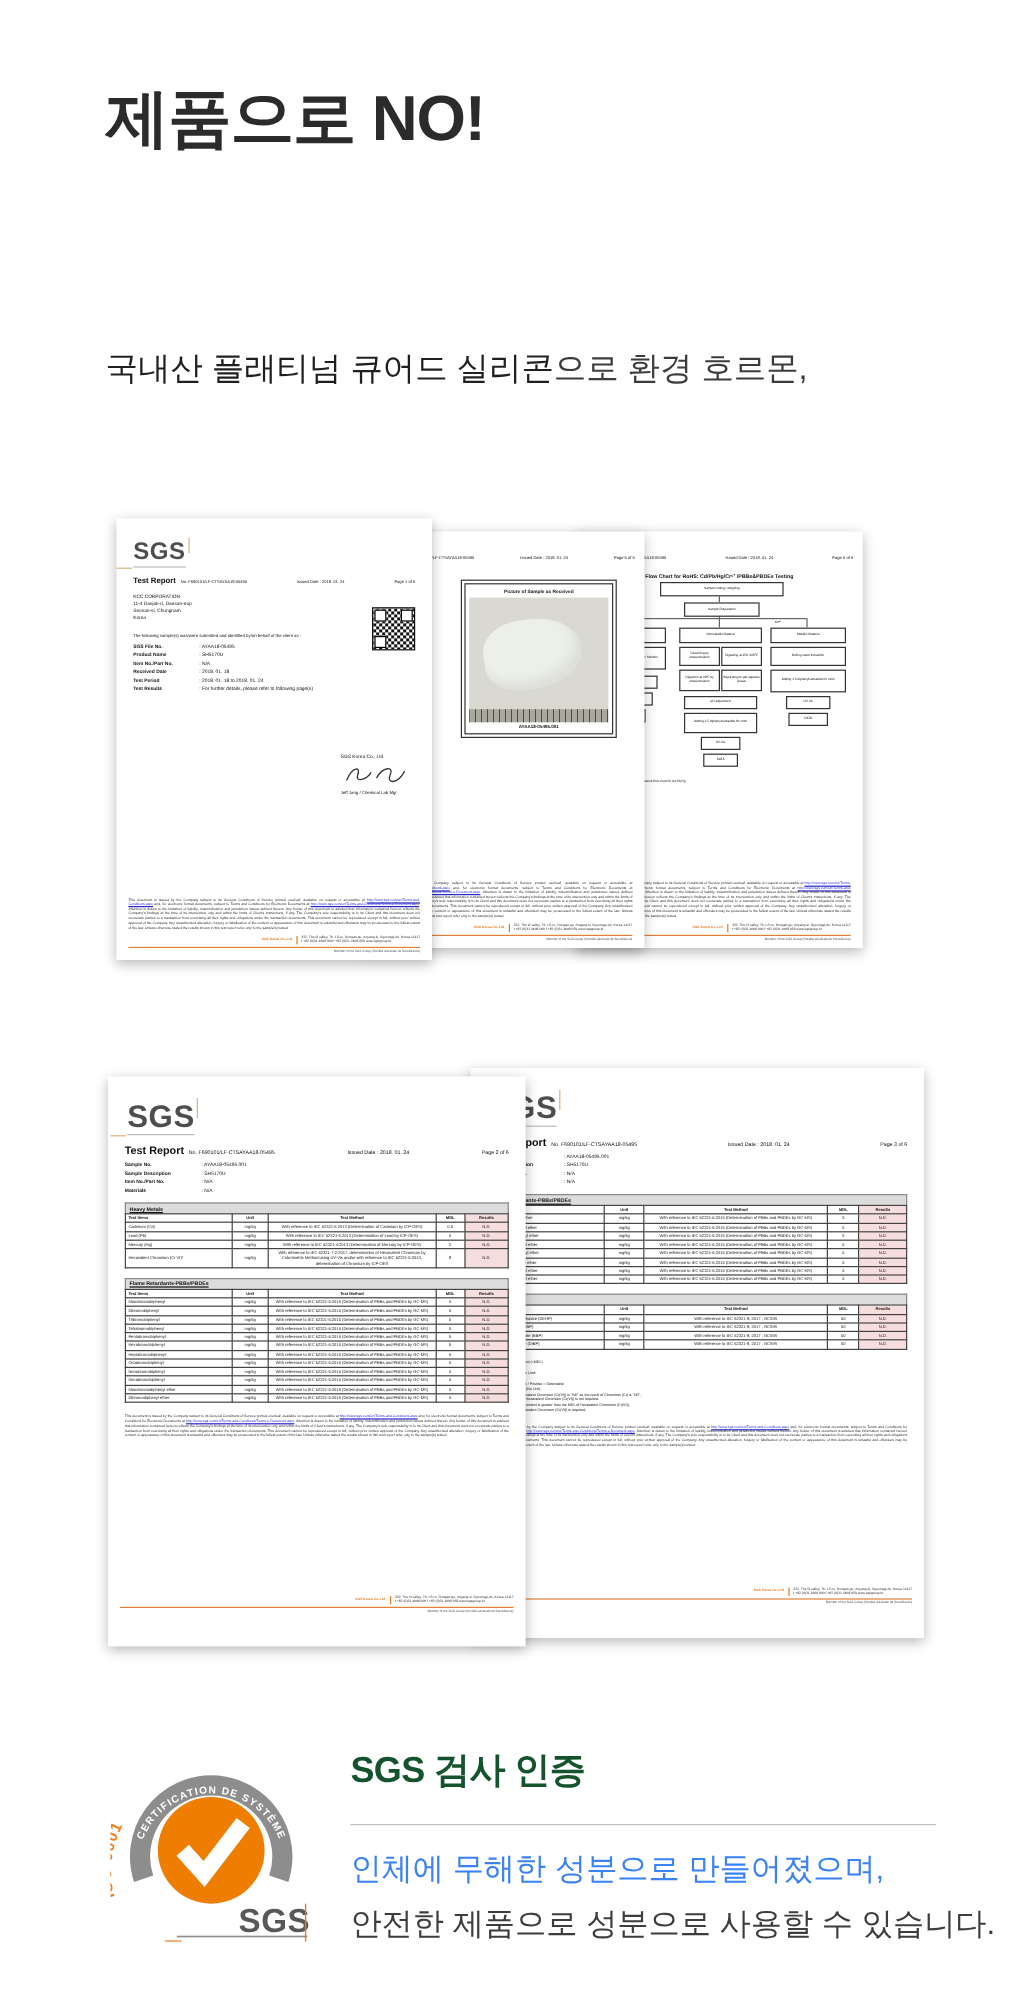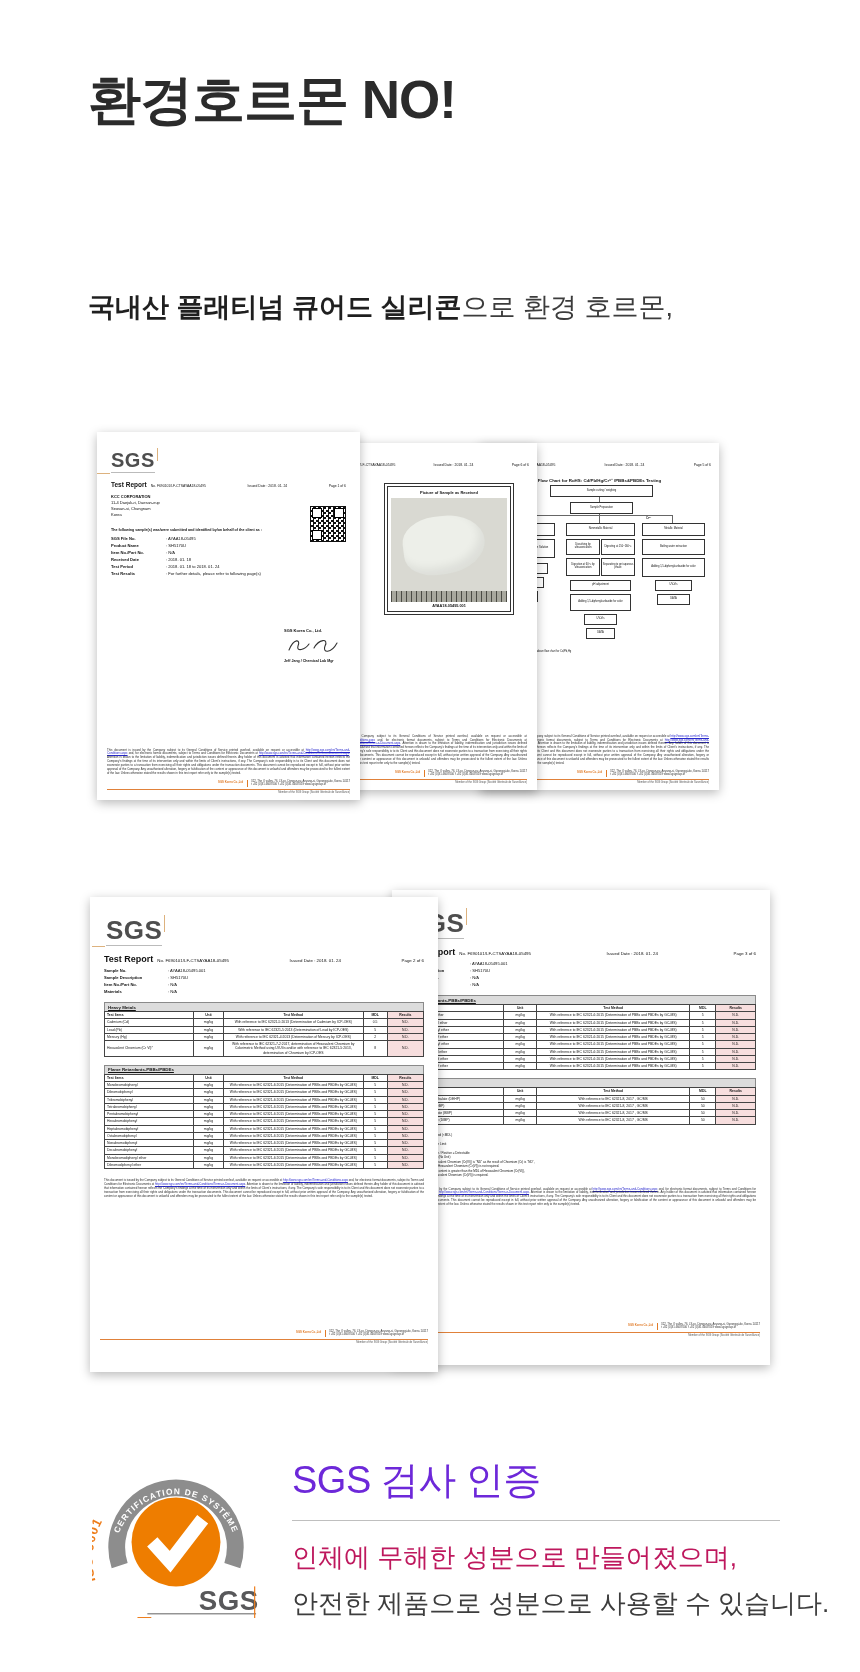"환경호르몬 NO!" div { text: 환경호르몬 -> 제품으로 }
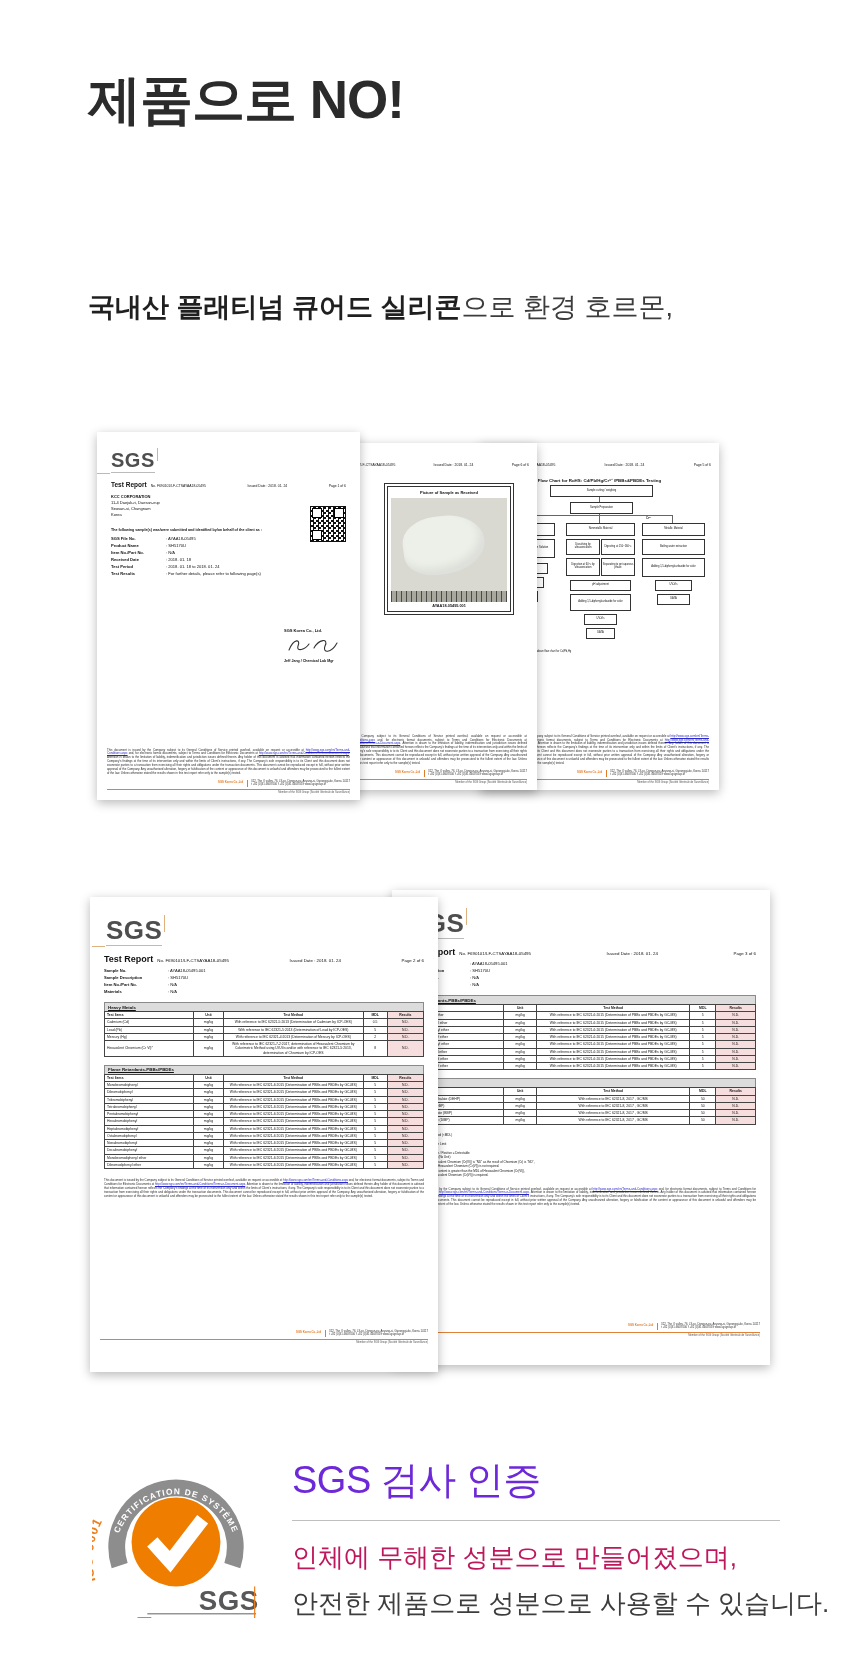"국내산 플래티넘 큐어드 실리콘" .b { font-weight: bold -> normal }
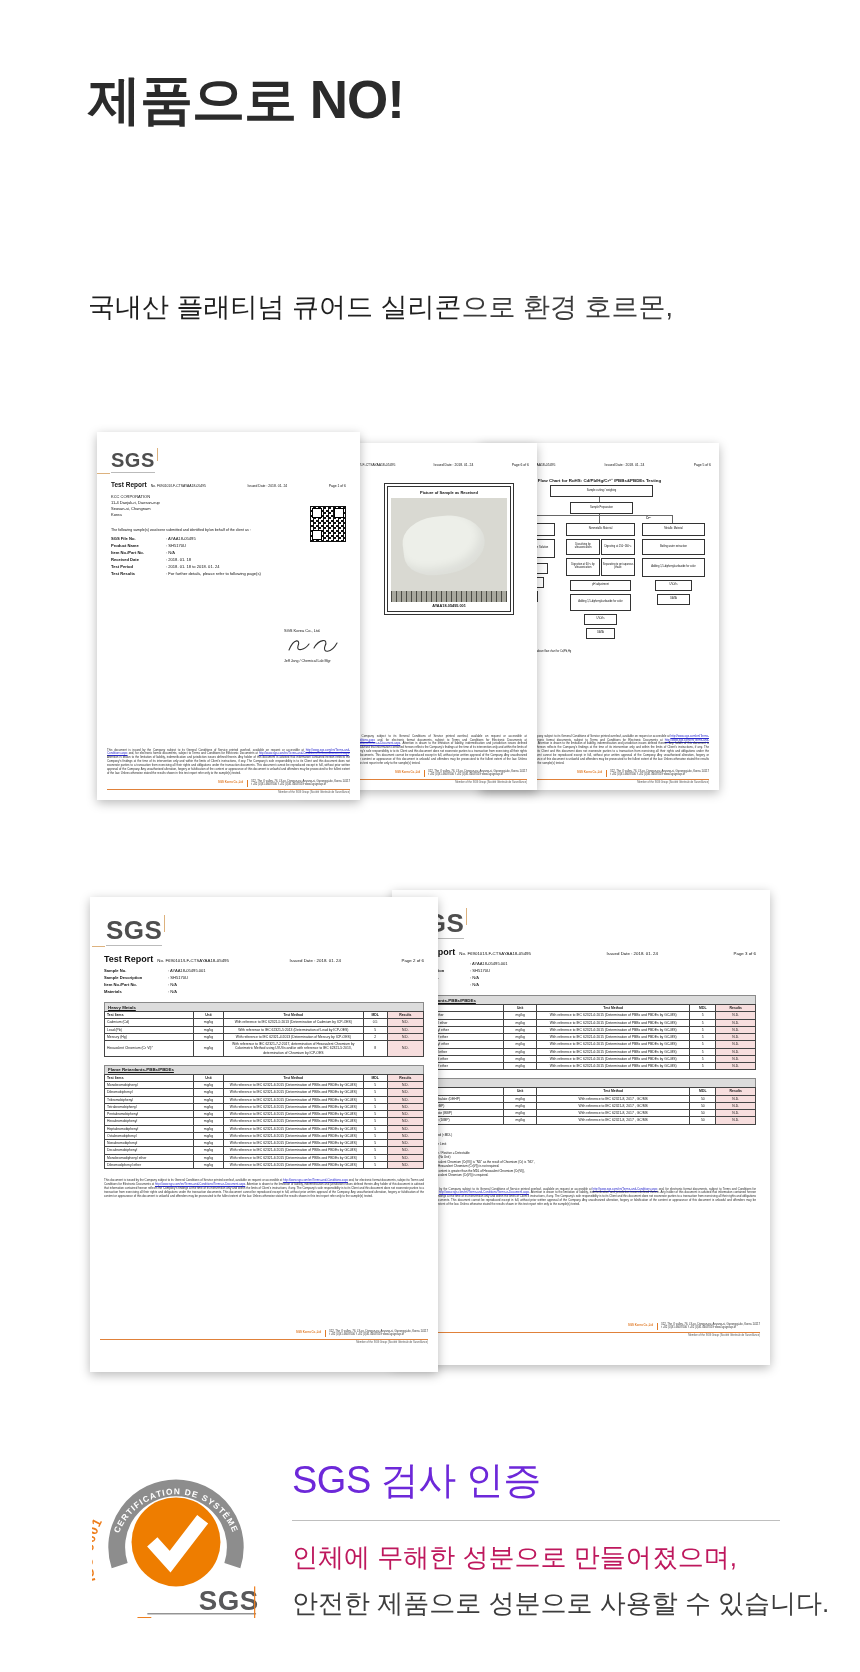"SGS 검사 인증" .sgs-head { color: #6d28d9 -> #14532d; font-size: 38px -> 30px; font-weight: 400 -> 700 }
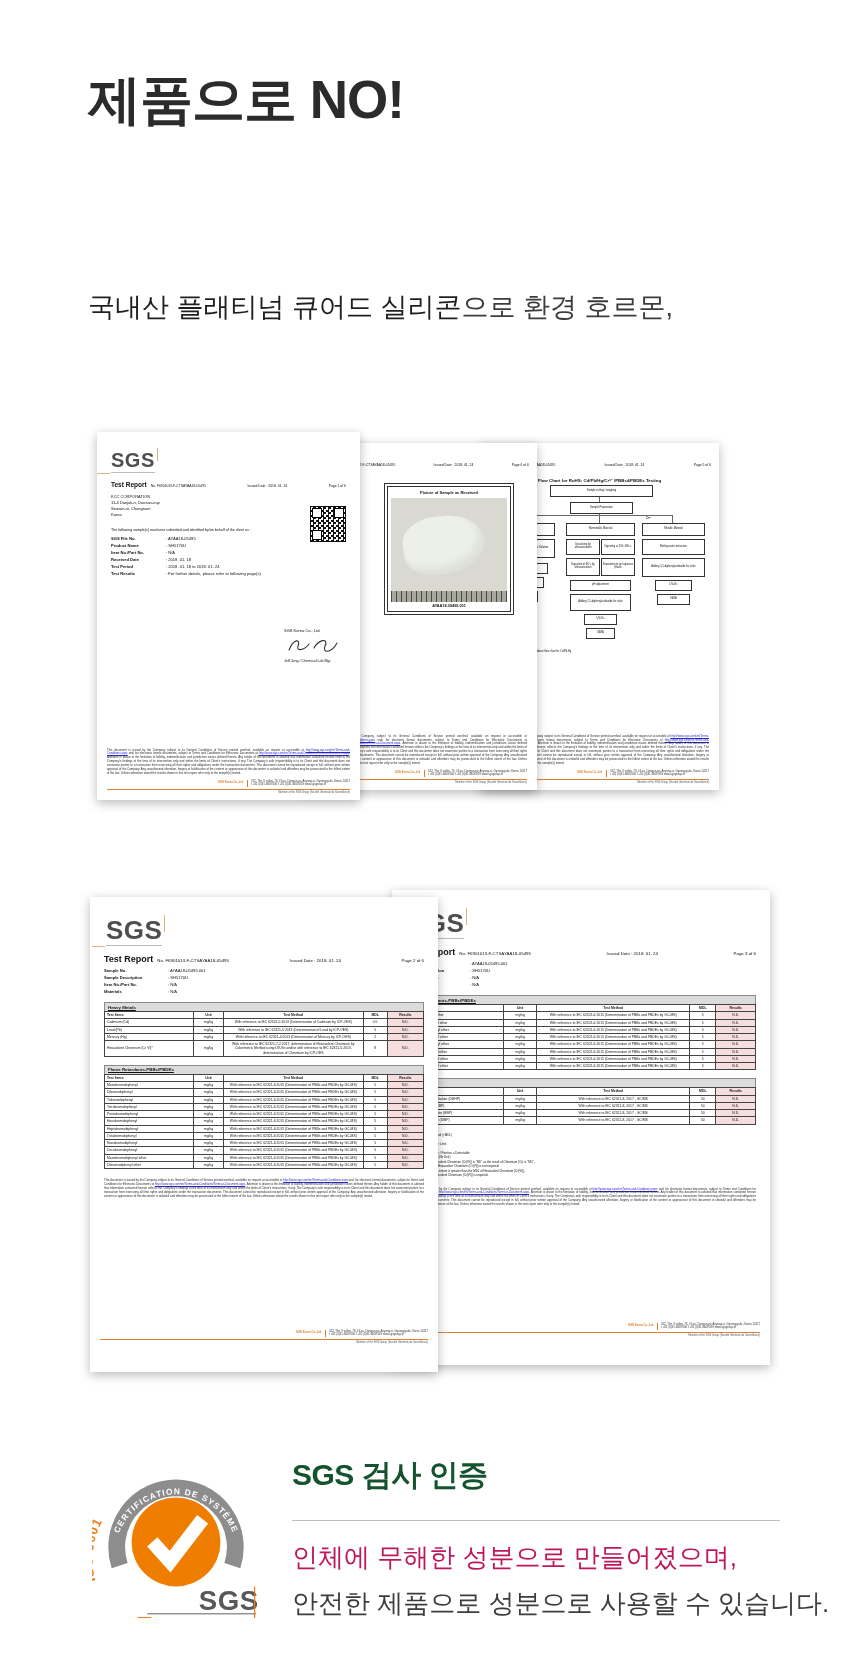"인체에 무해한 성분으로 만들어졌으며," .sgs-l1 { color: #be185d -> #3b82f6 }
